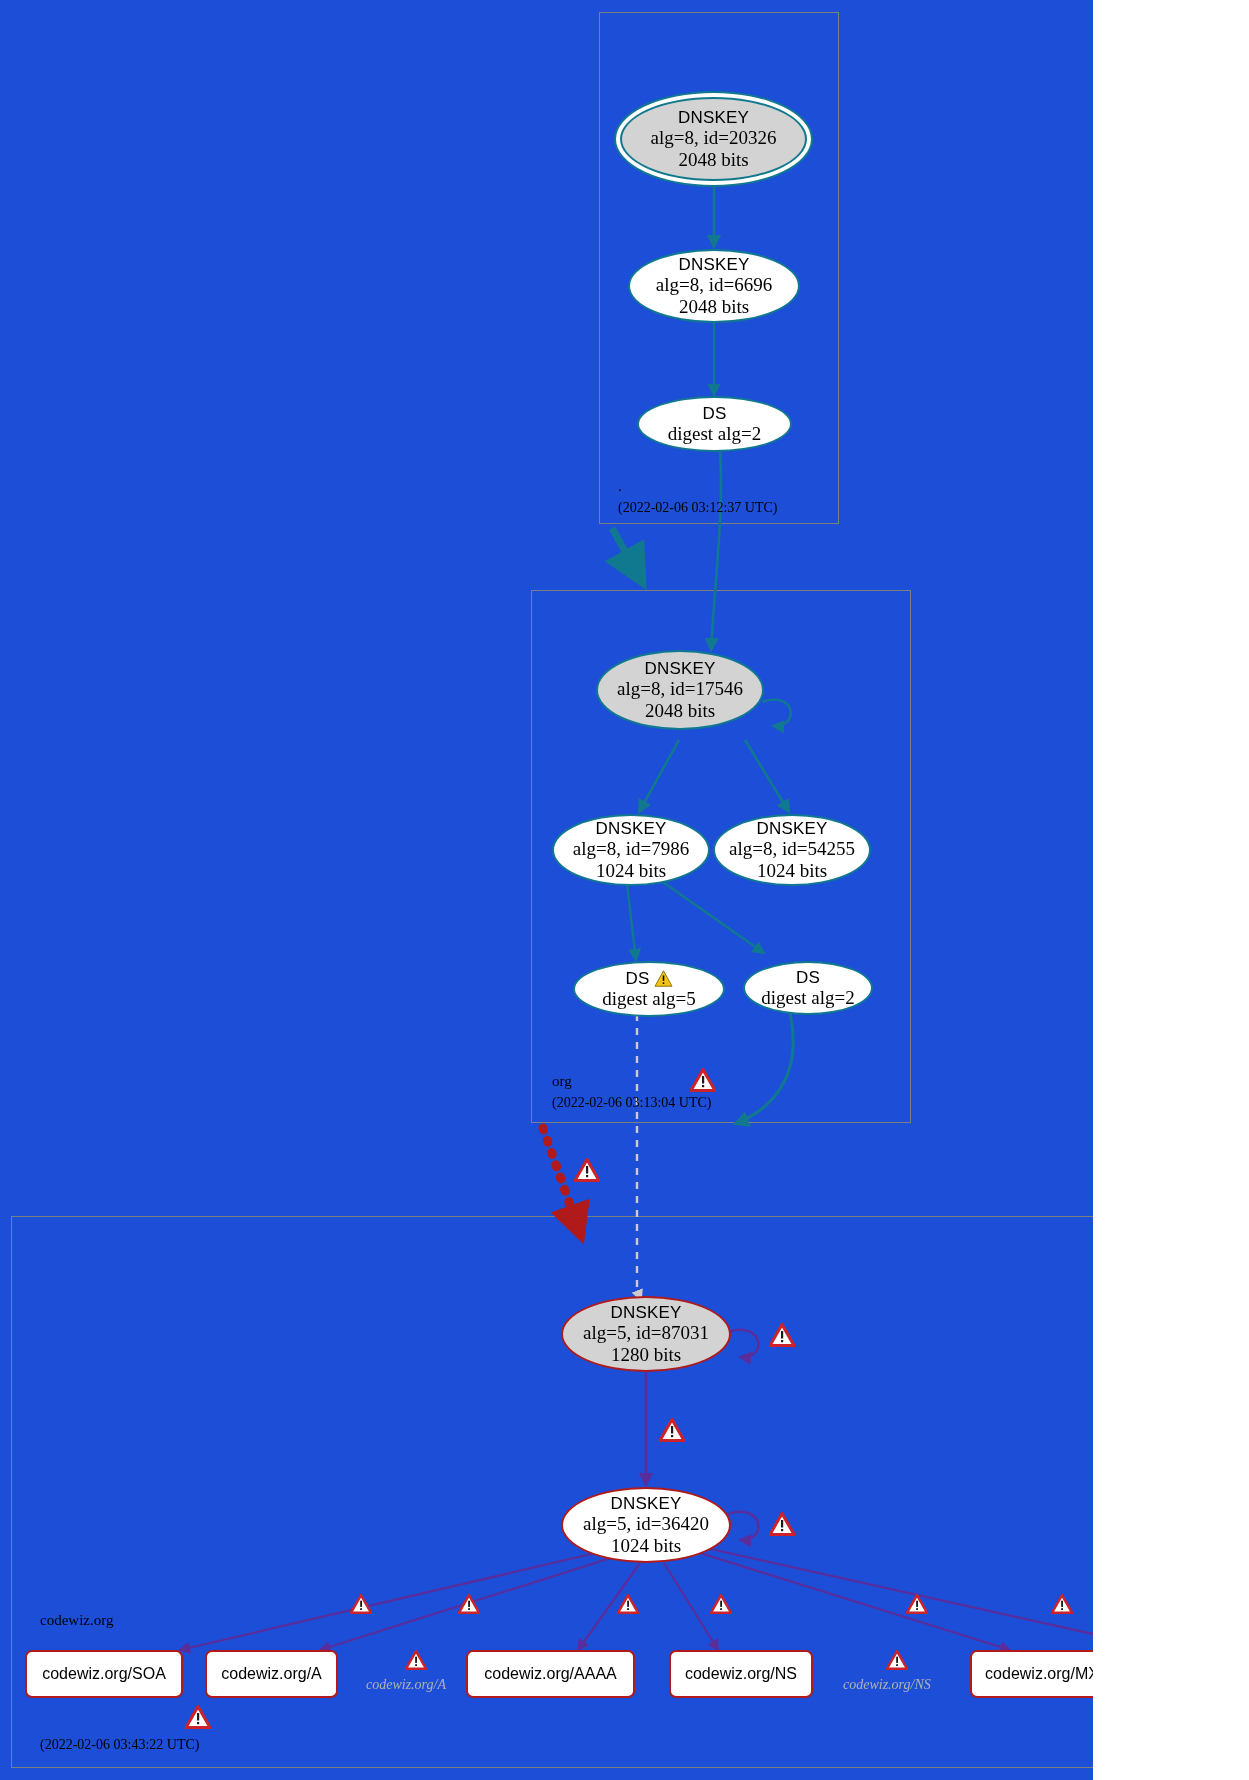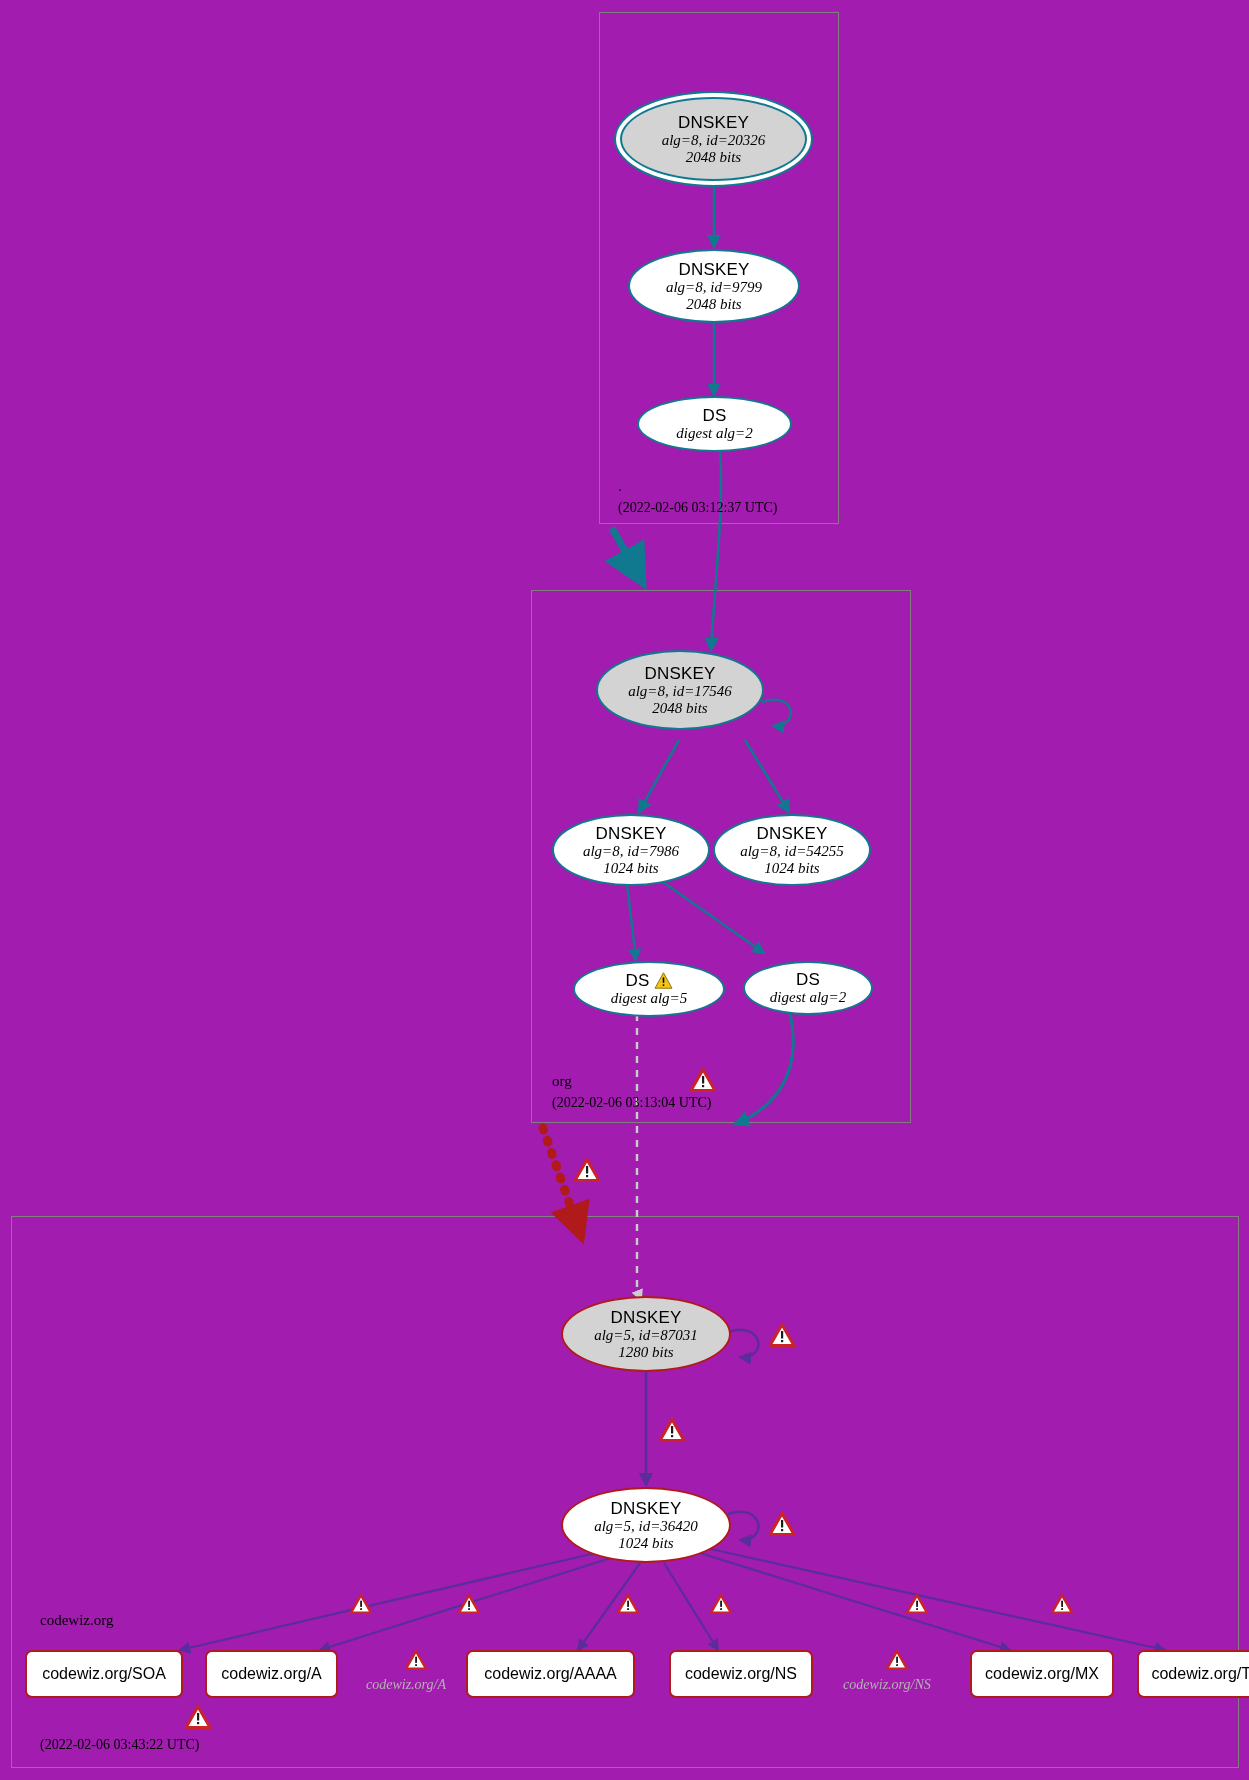"DNSKEY" #canvas { background: #a21caf -> #1d4ed8; width: 1249px -> 1093px }
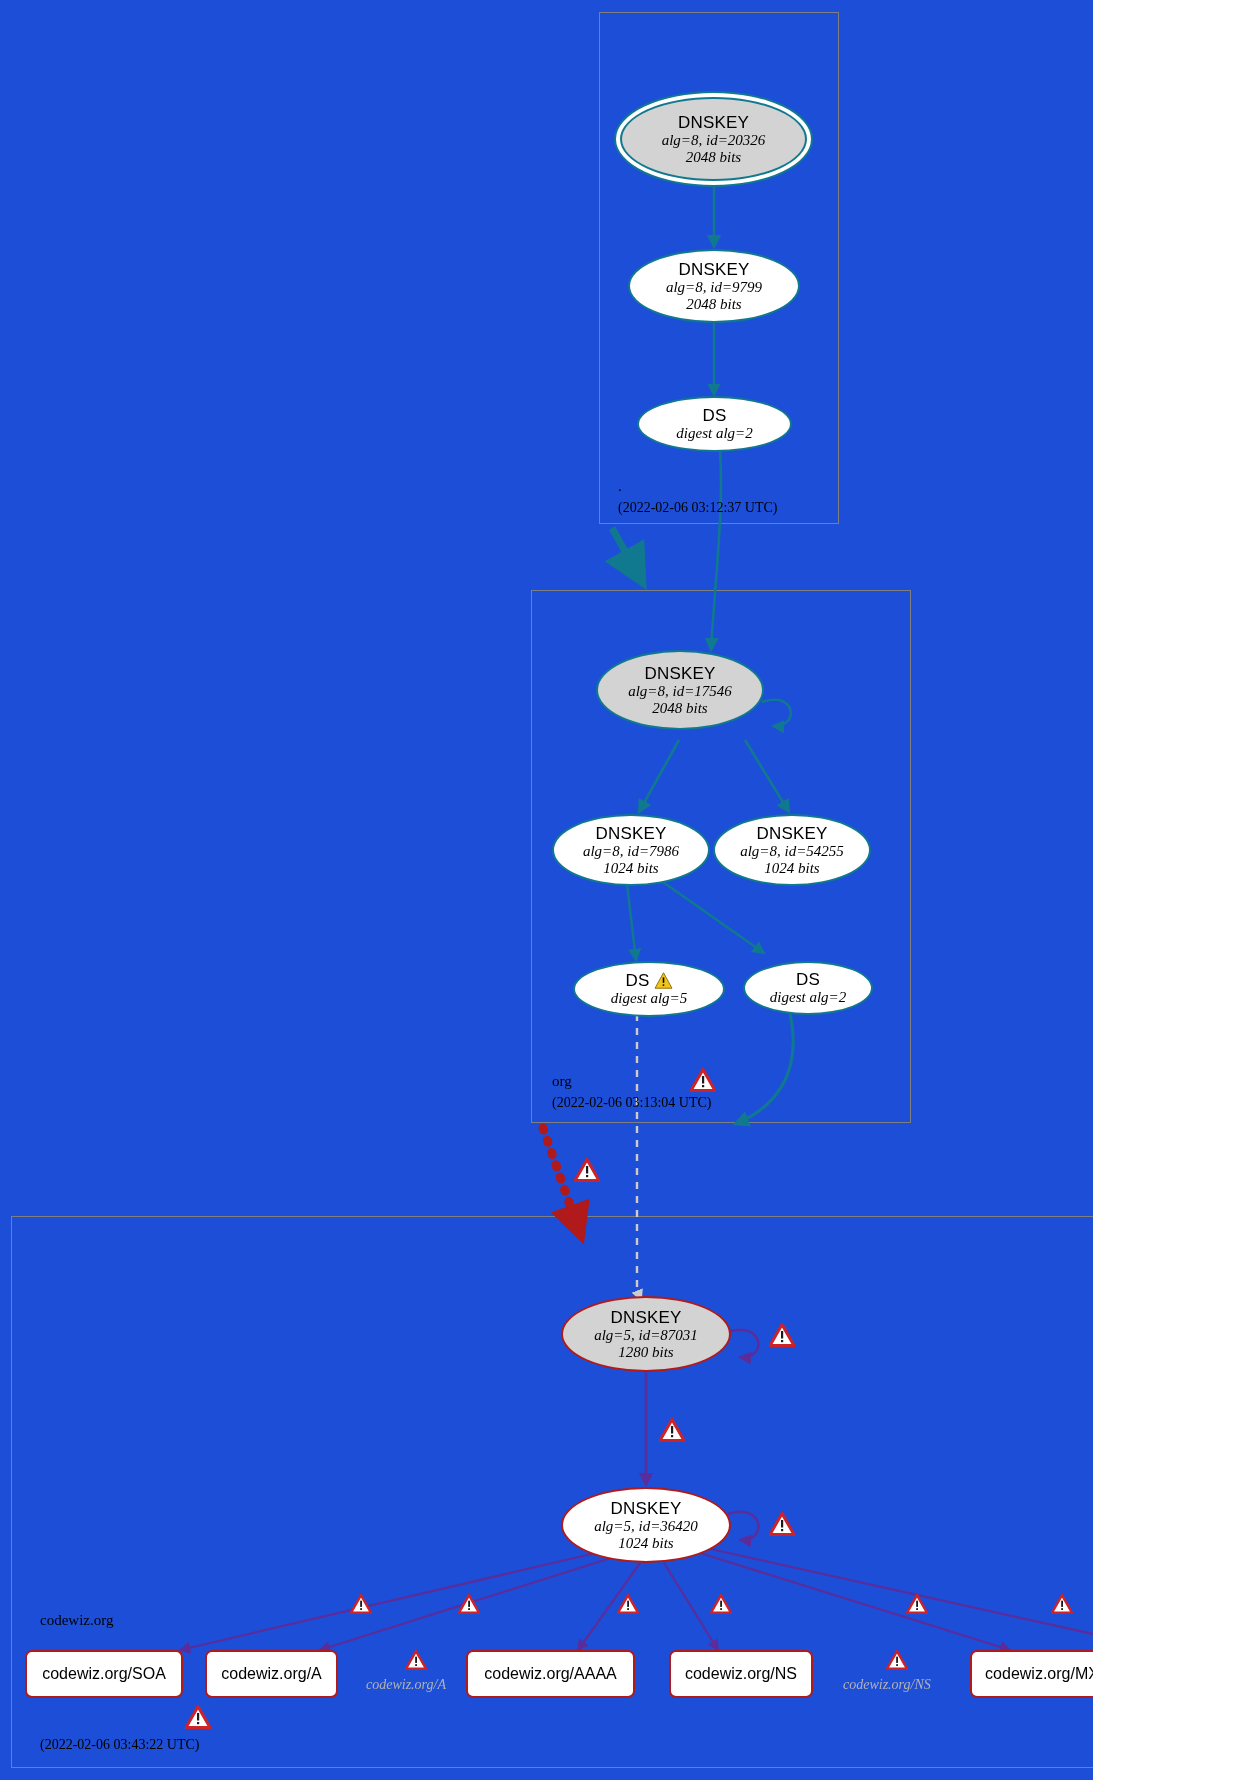"alg=8, id=20326" .node .t2, .node .t3 { font-size: 15px -> 19px; font-style: italic -> none }
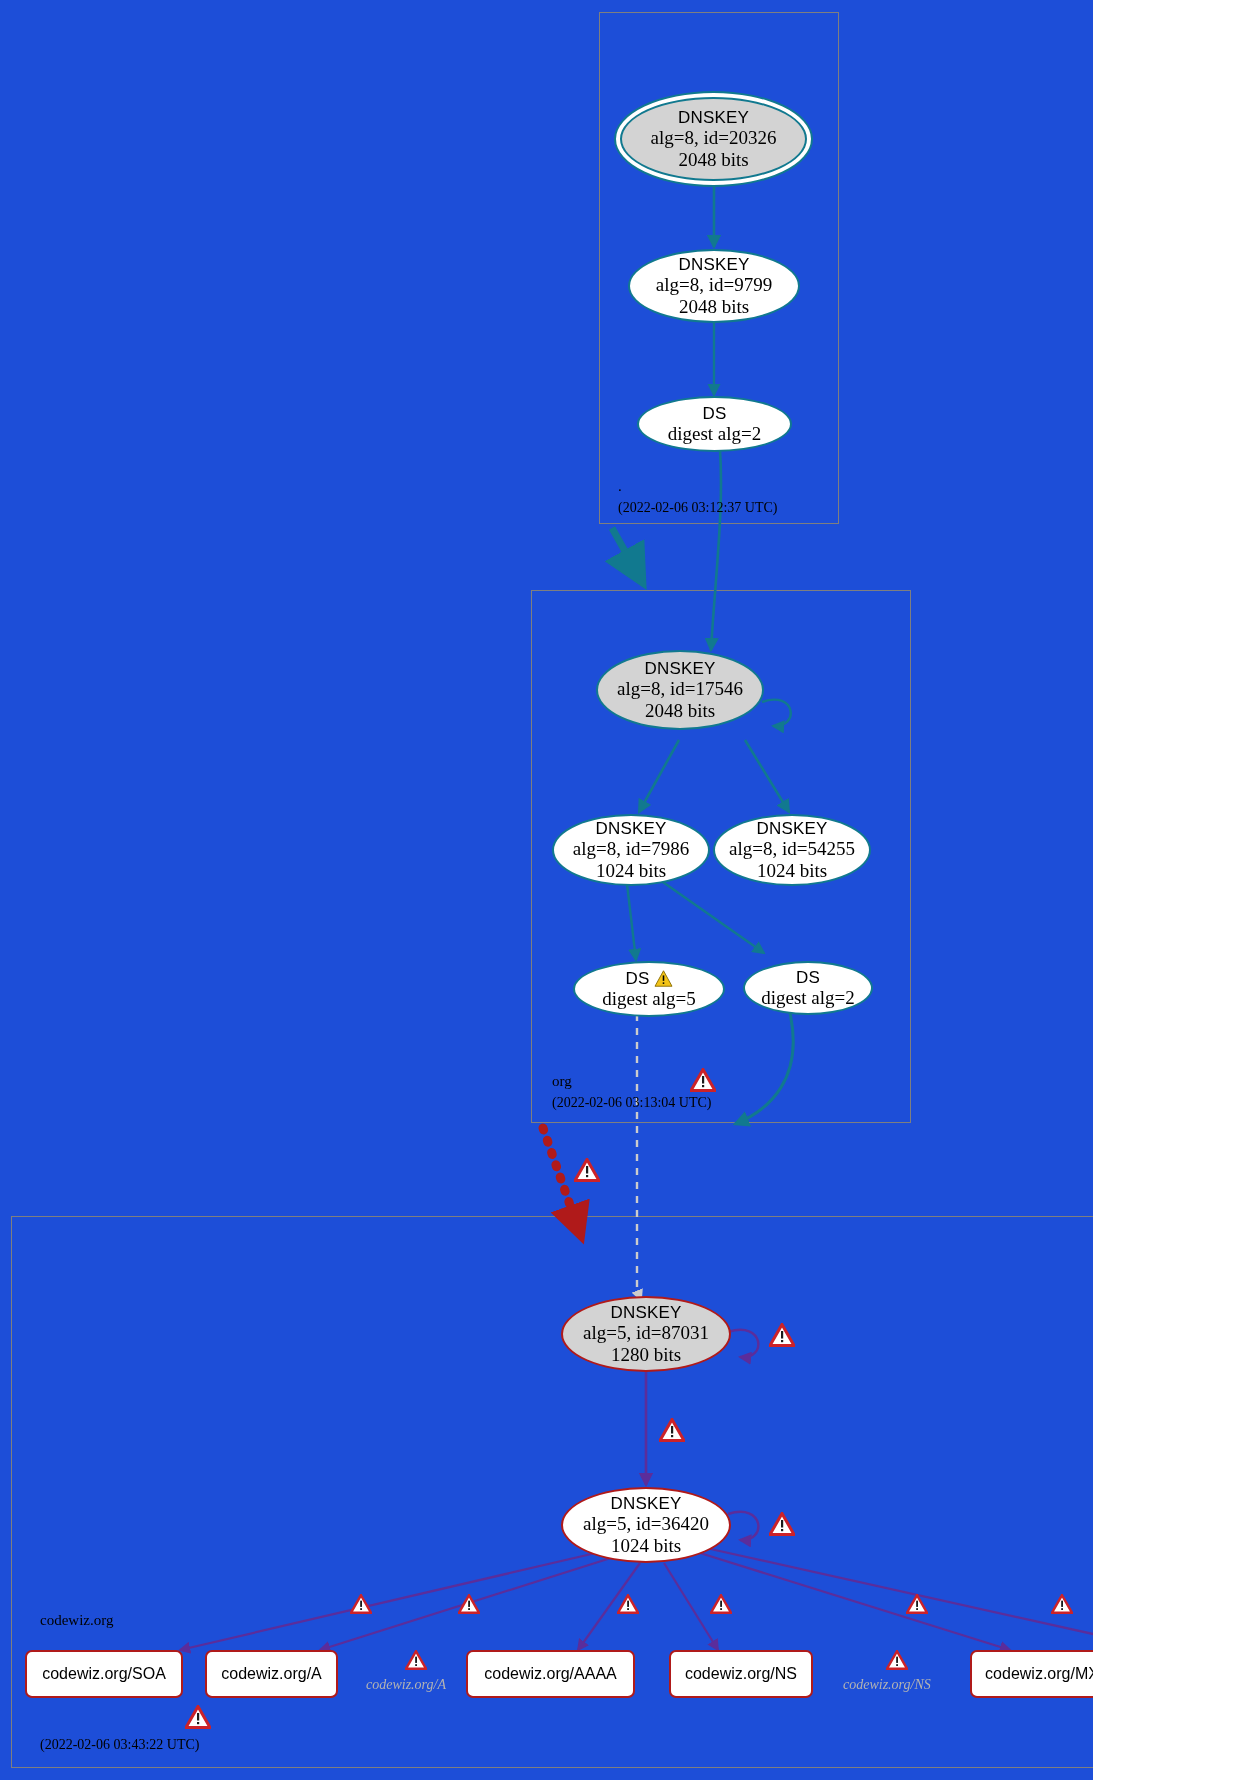"alg=8, id=9799" div.t2 { text: 9799 -> 6696 }
